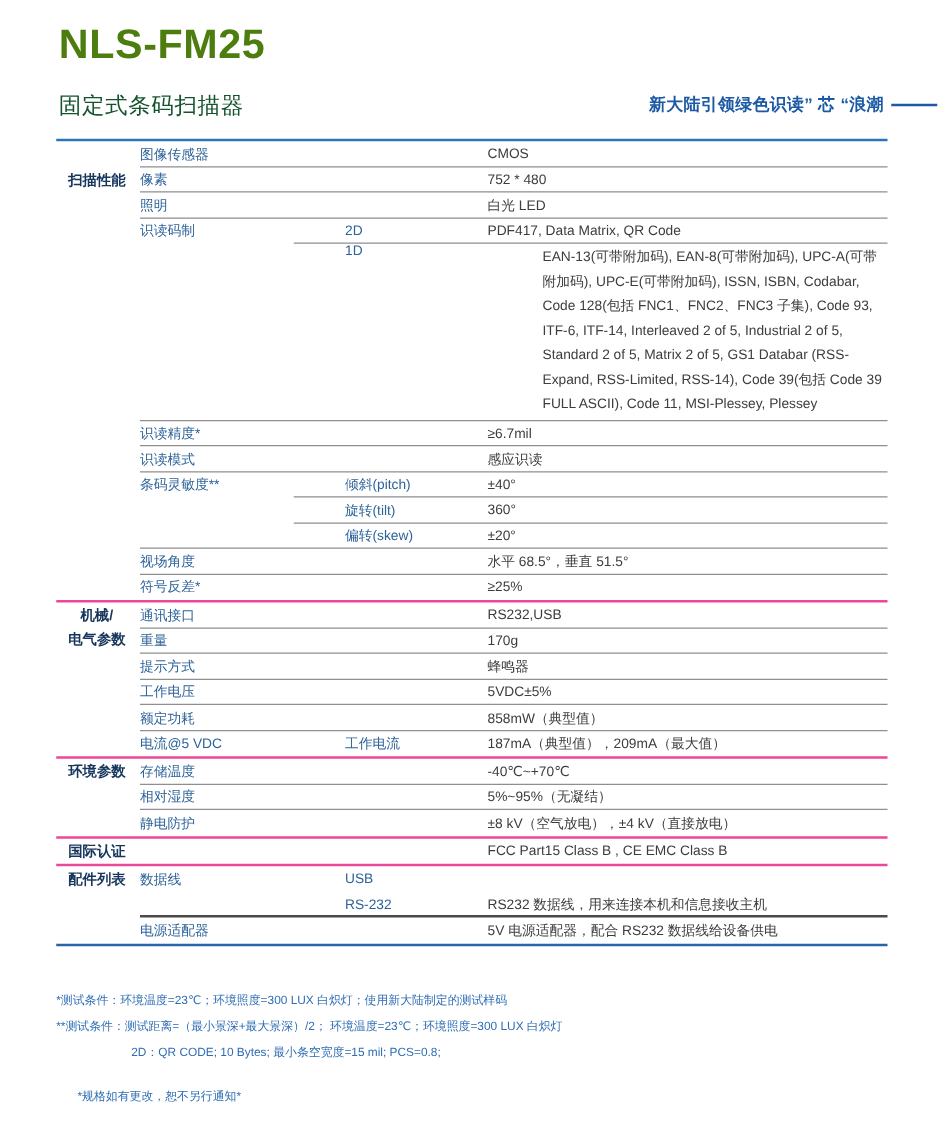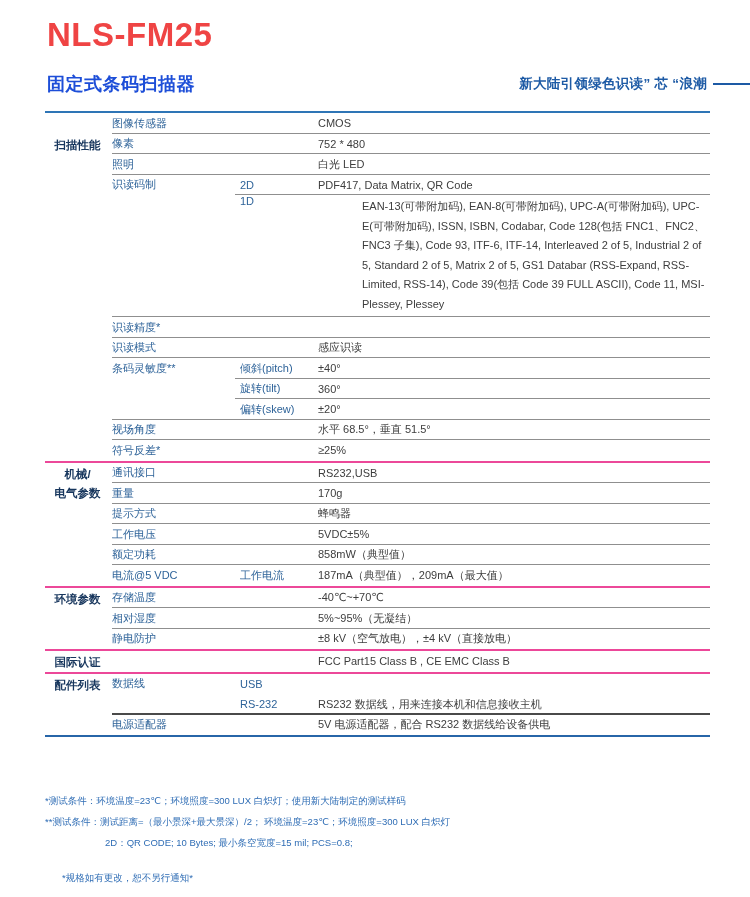"NLS-FM25" .title { color: #ef4444 -> #4d7c0f }
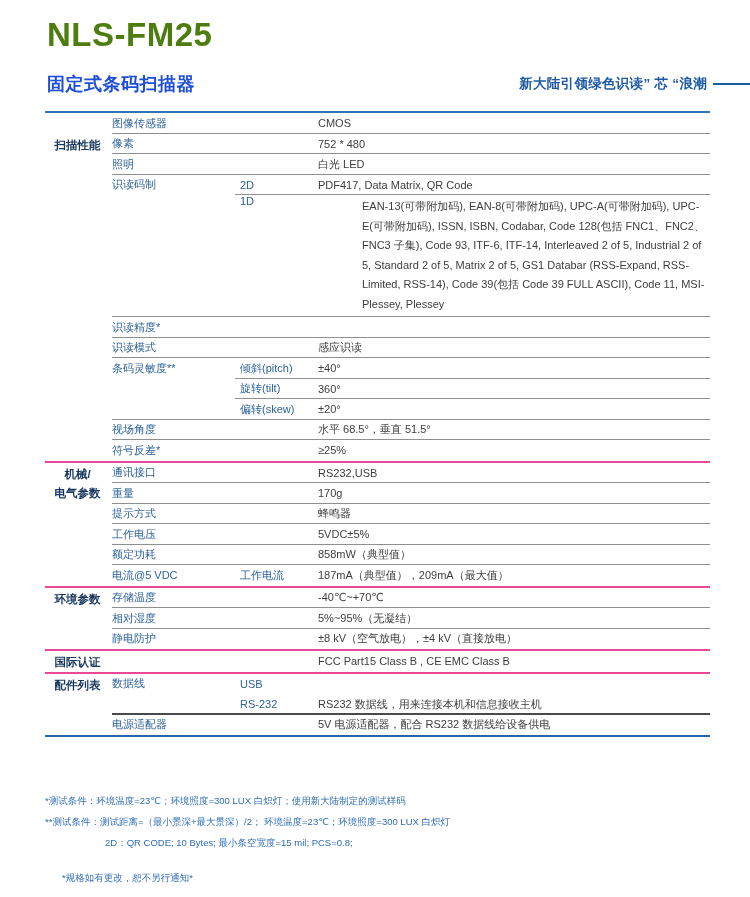"固定式条码扫描器" .subtitle { color: #1d4ed8 -> #14532d; font-weight: 700 -> 400 }
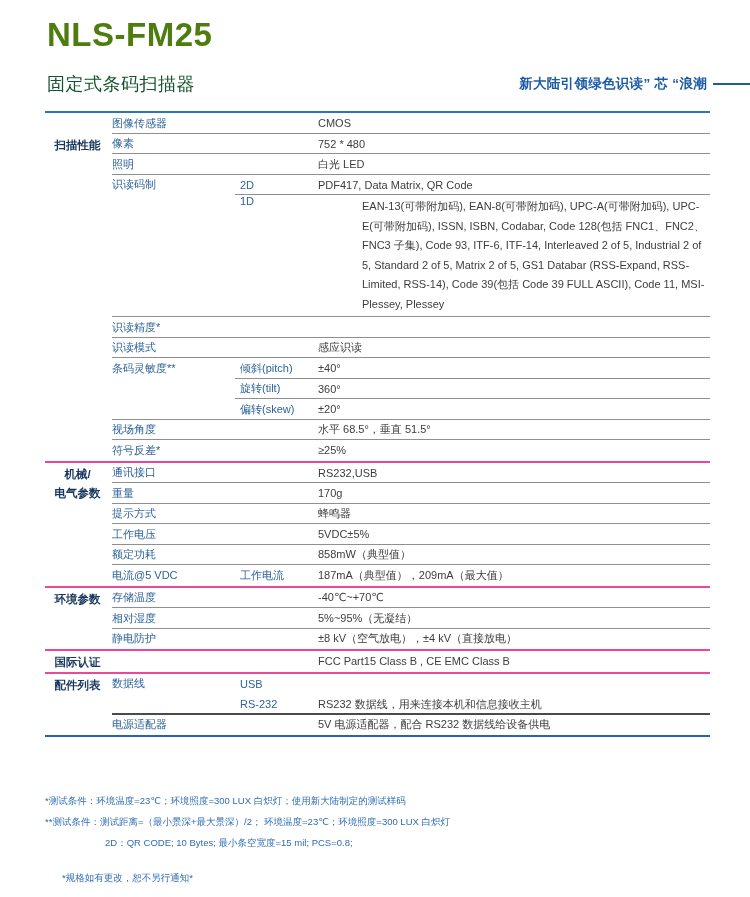"图像传感器" .row { gap: none -> 36px }
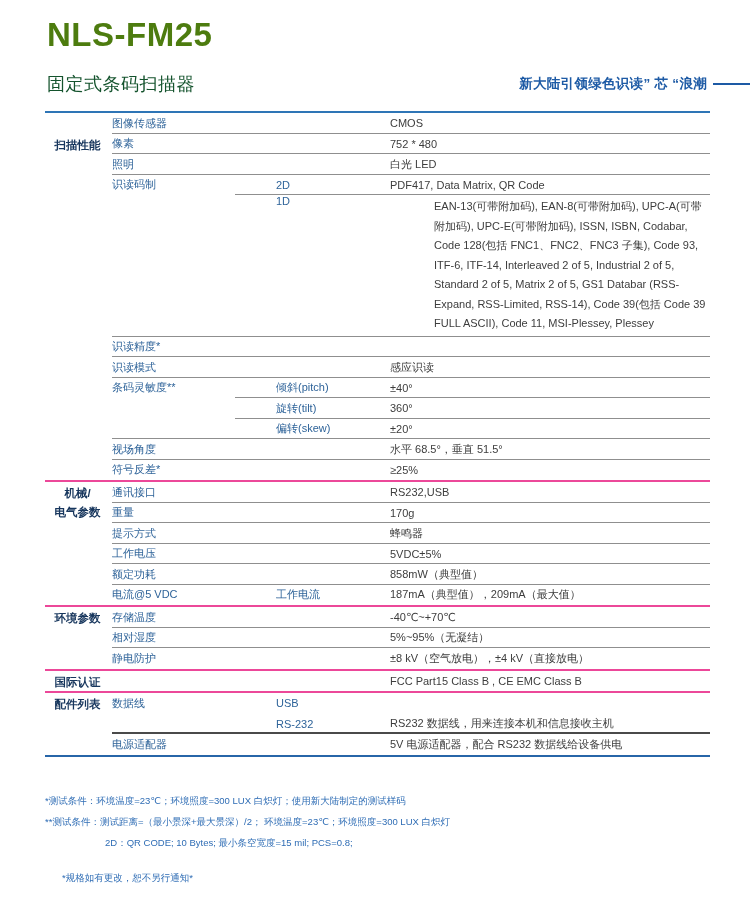"≥6.7mil" div.val { html: none -> <div>≥6.7mil</div> }
